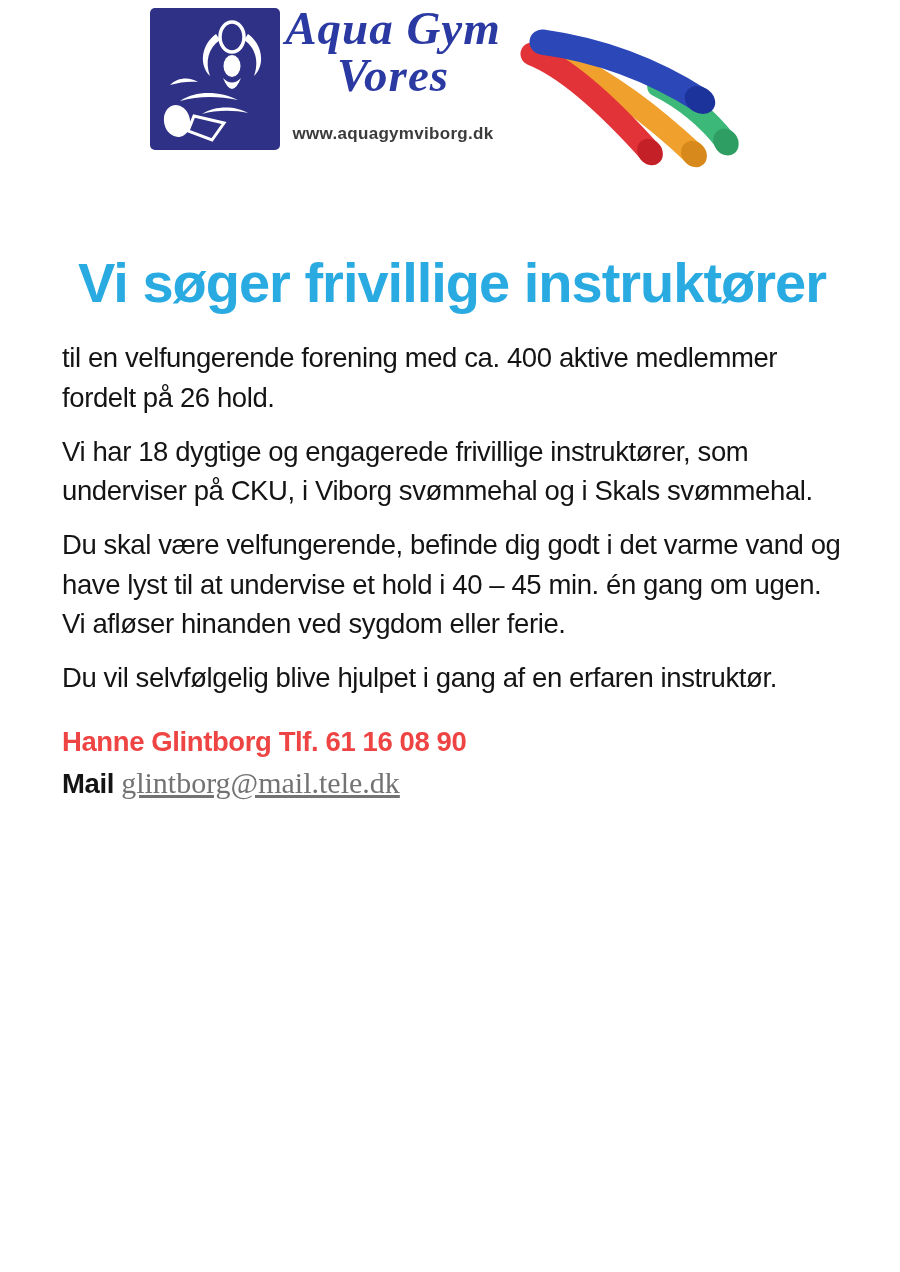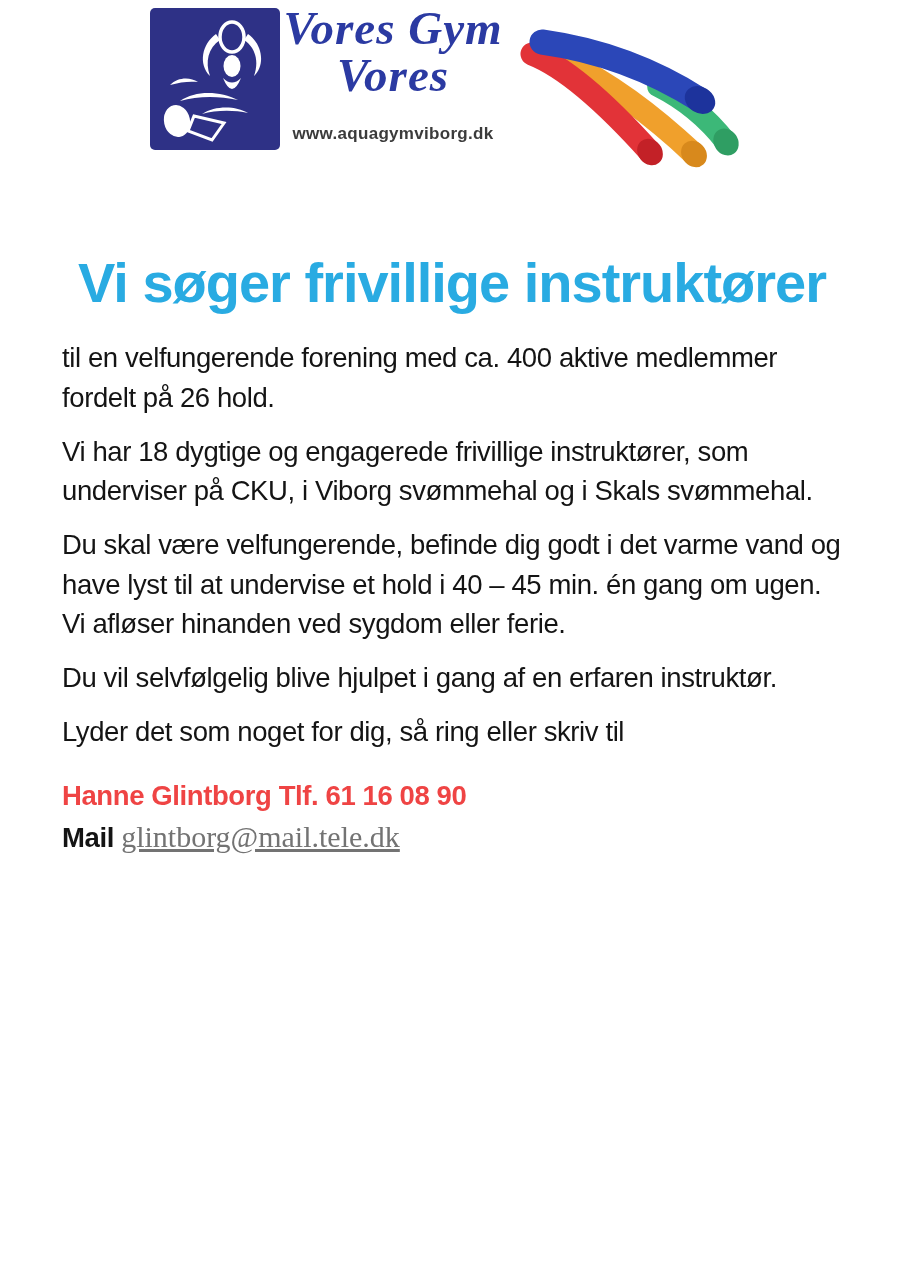"Vores Gym" div.brand-line1 { text: Vores -> Aqua }
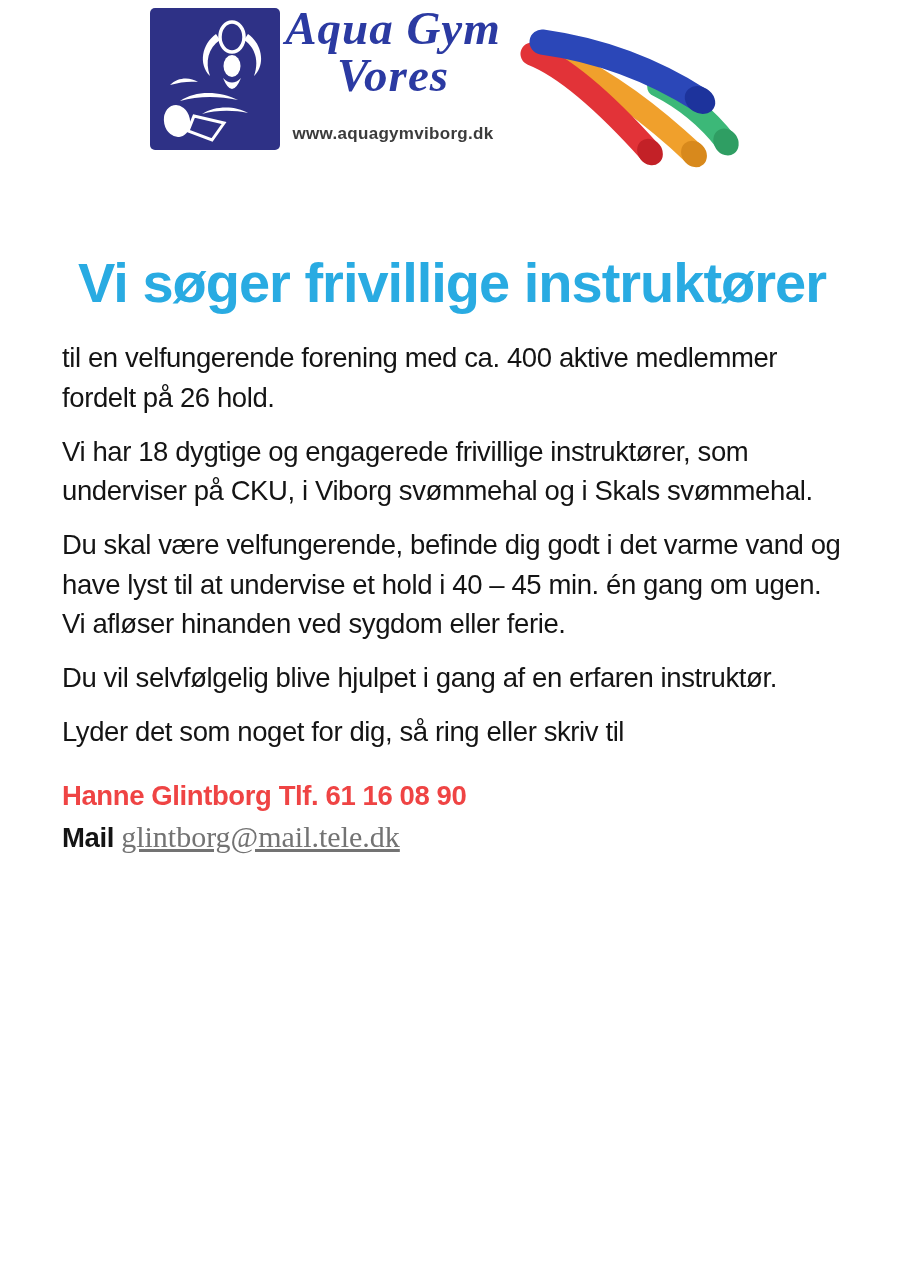"Lyder det som noget for" p.body-par { html: <p>Lyder det som noget for dig, så ring eller skriv til</p> -> none }
